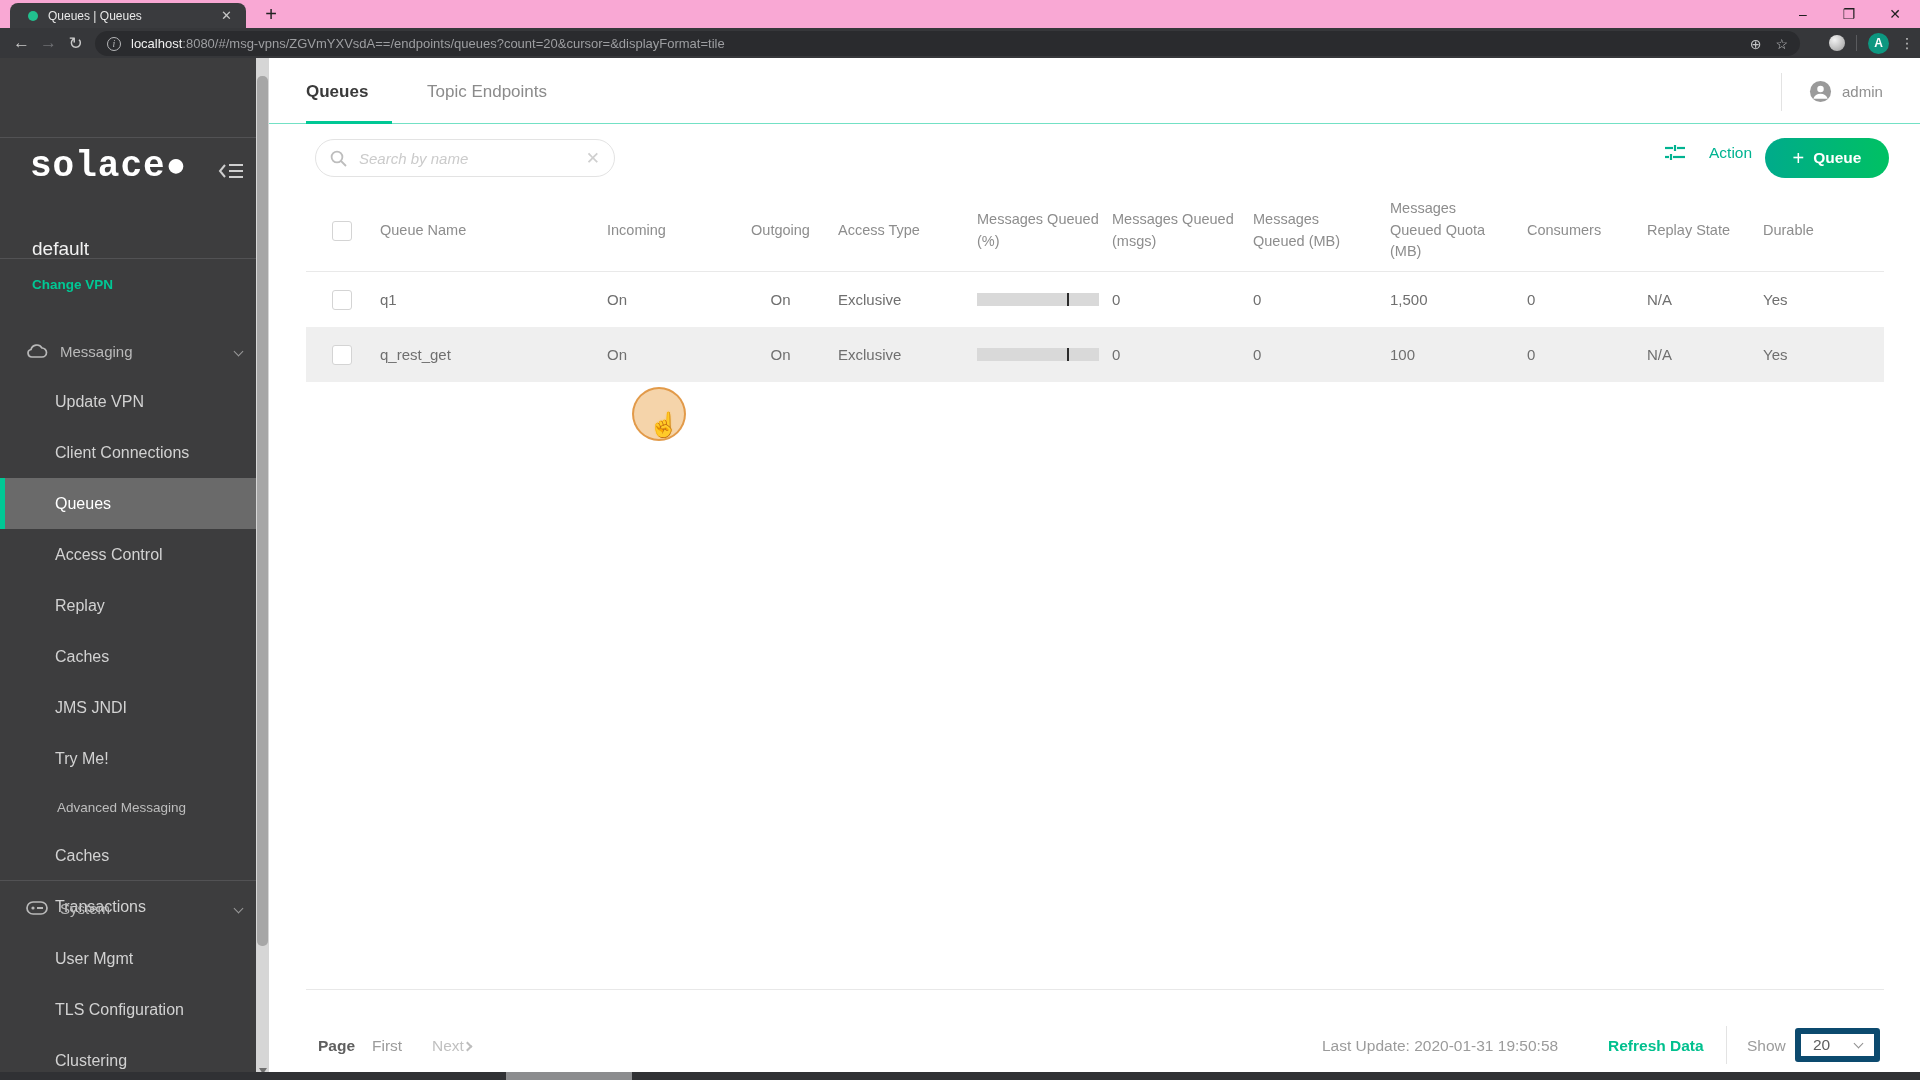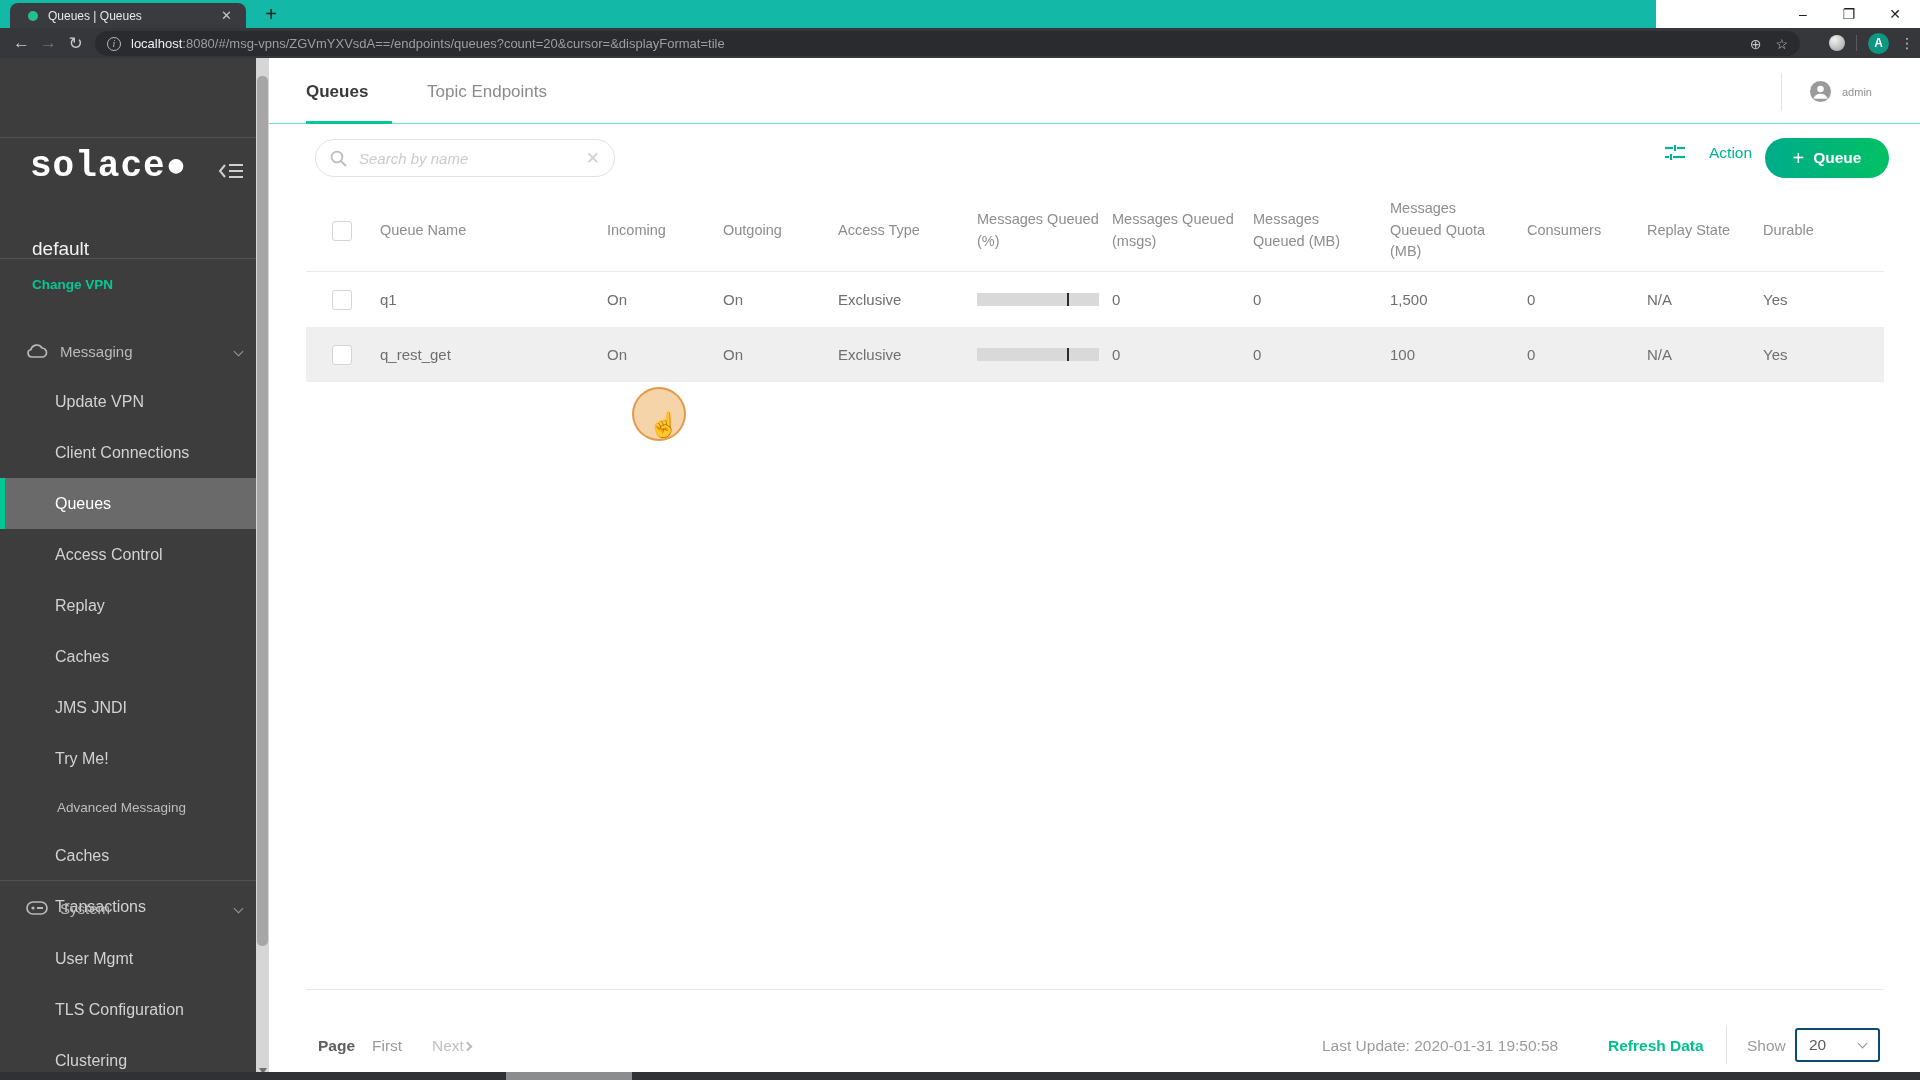"Queues | Queues" .tabstrip { background: #14b8a6 -> #f9a8d4; width: 1656px -> 1920px }
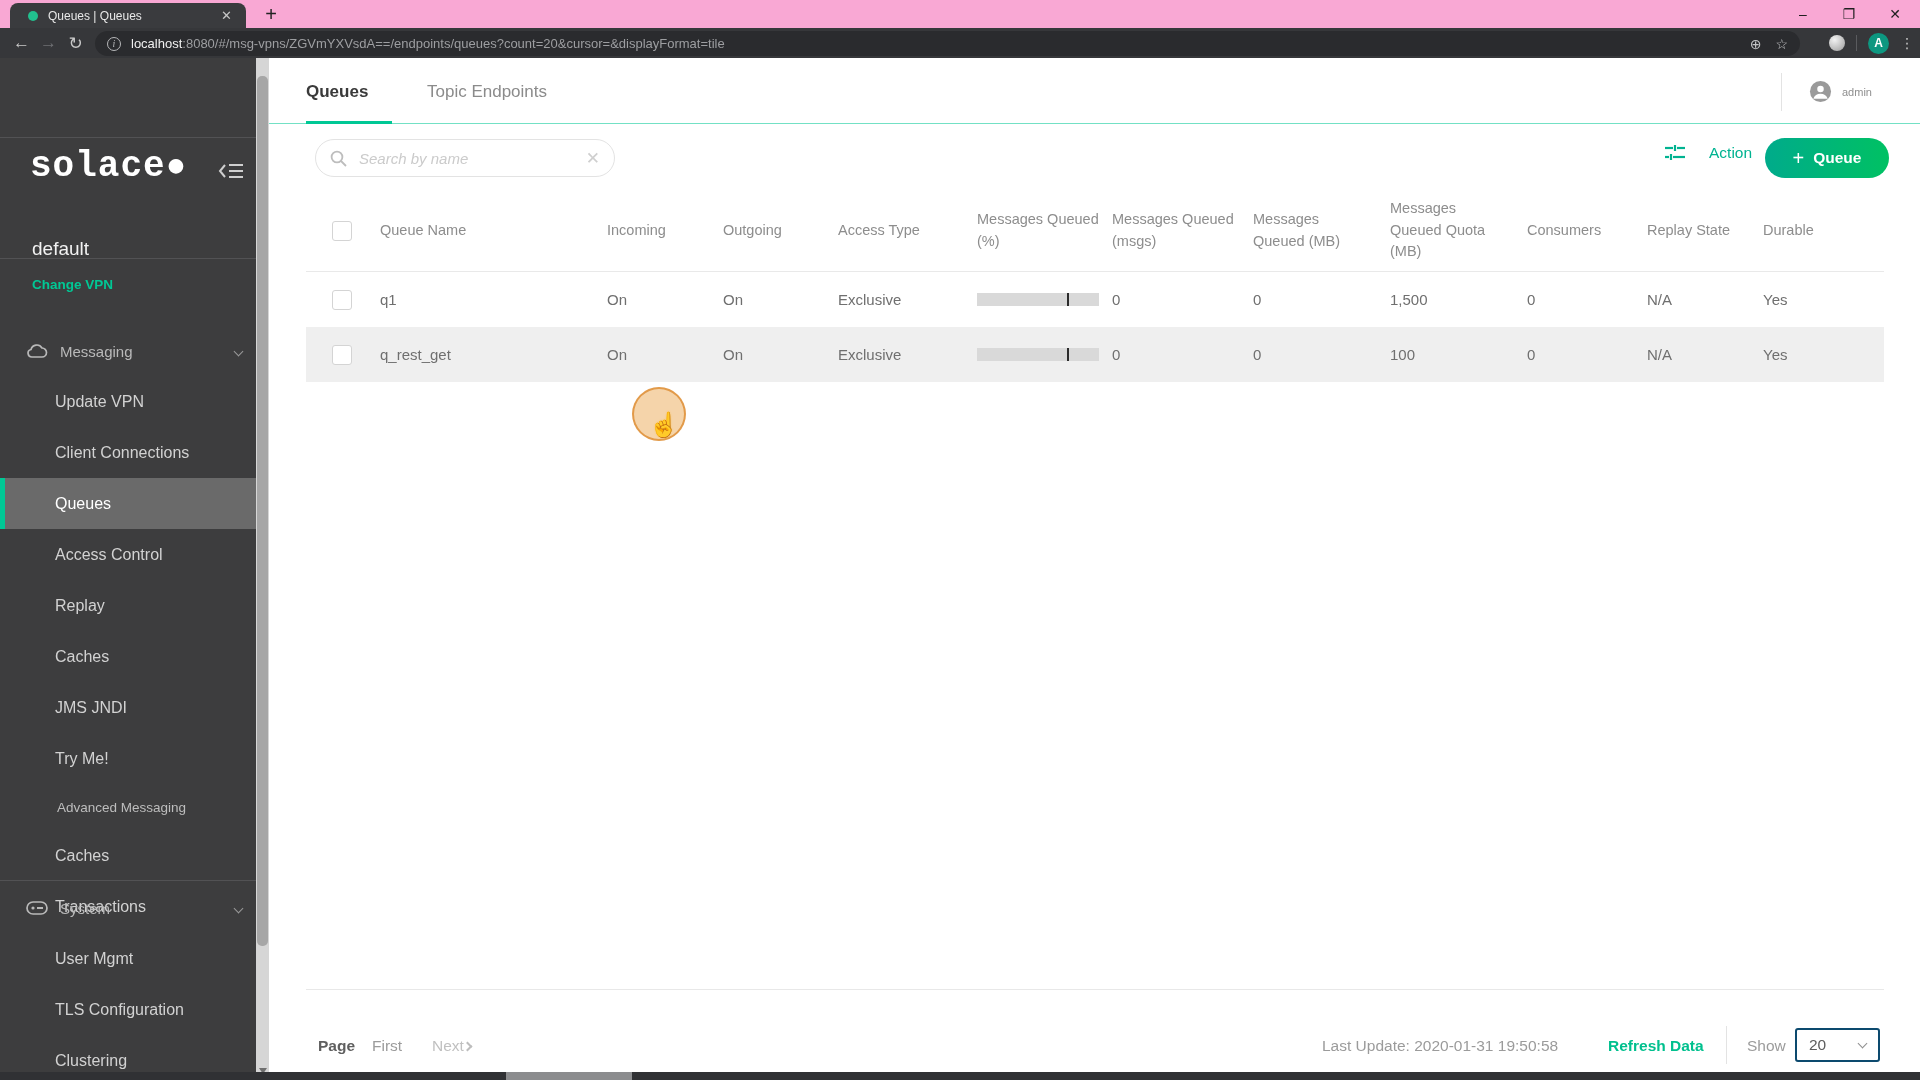"admin" .admintxt { font-size: 11px -> 15px }
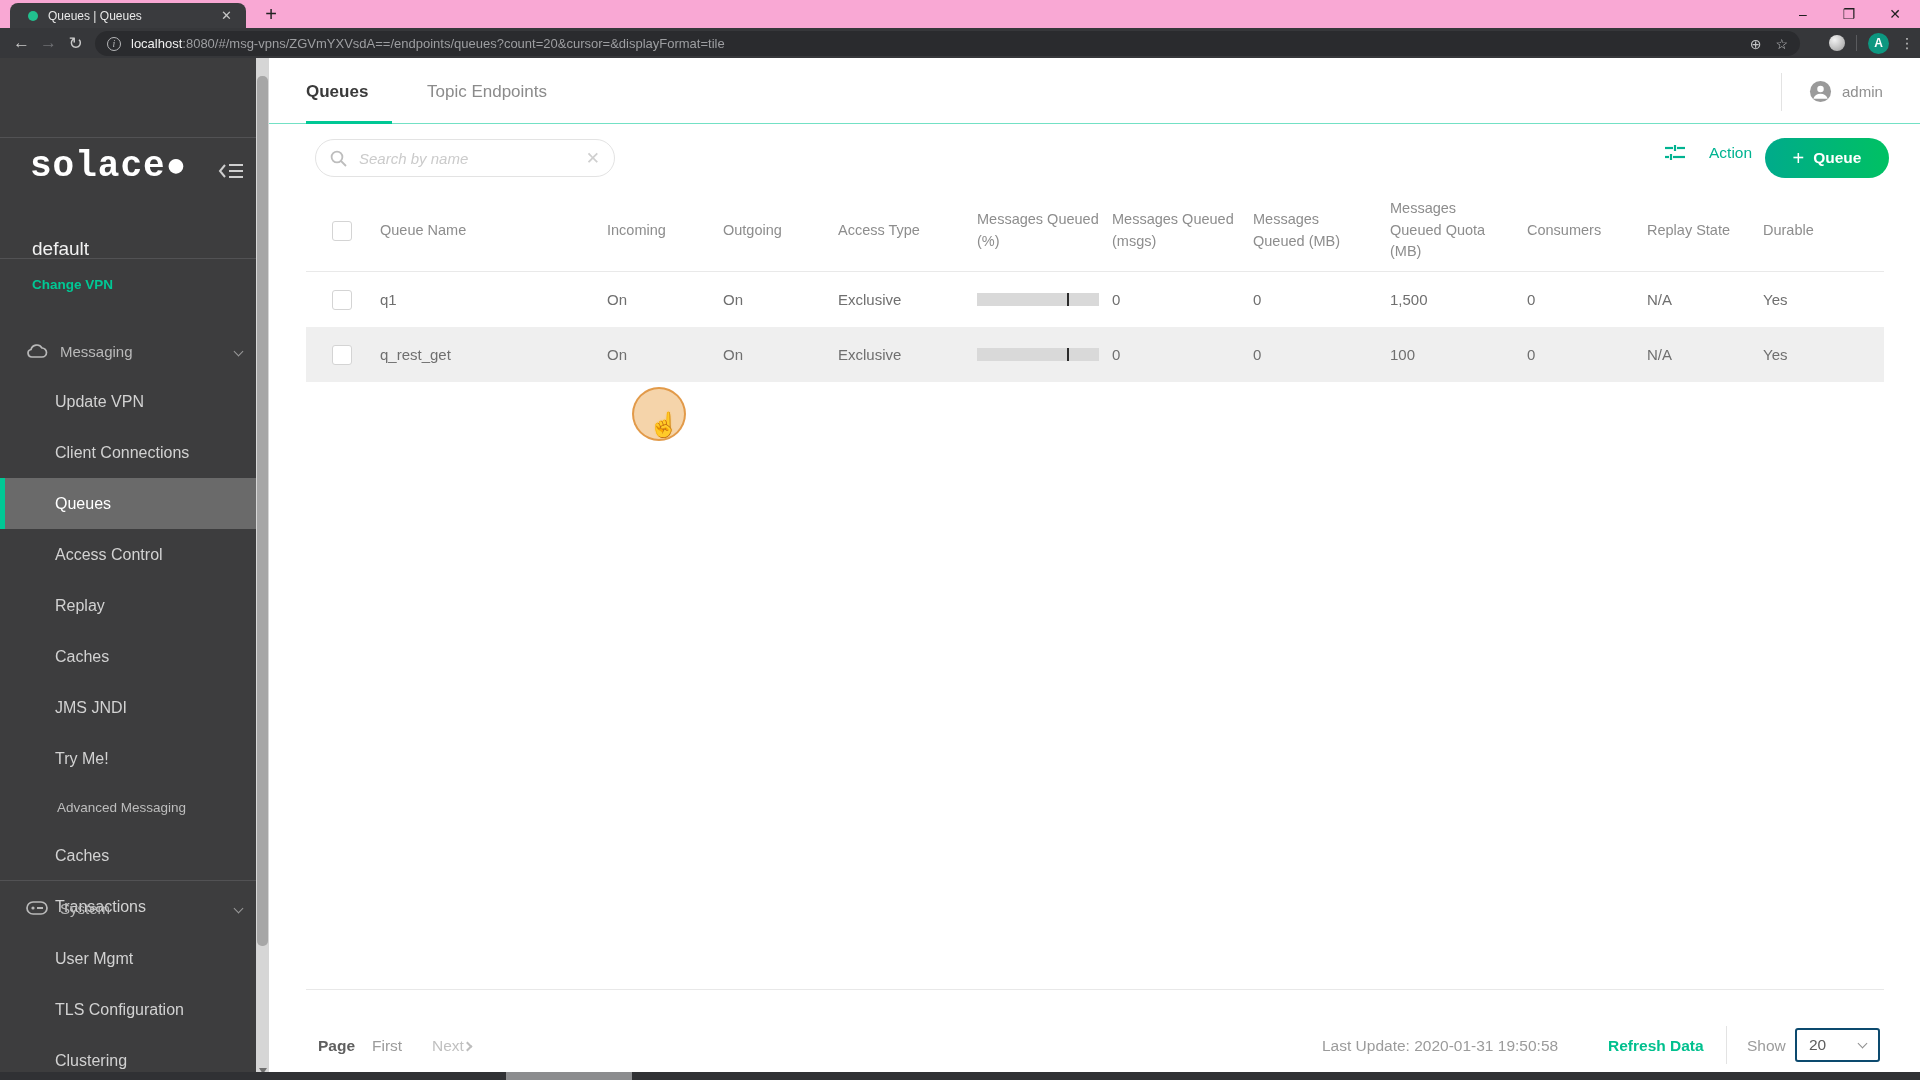"Outgoing" .c-out { text-align: none -> center }
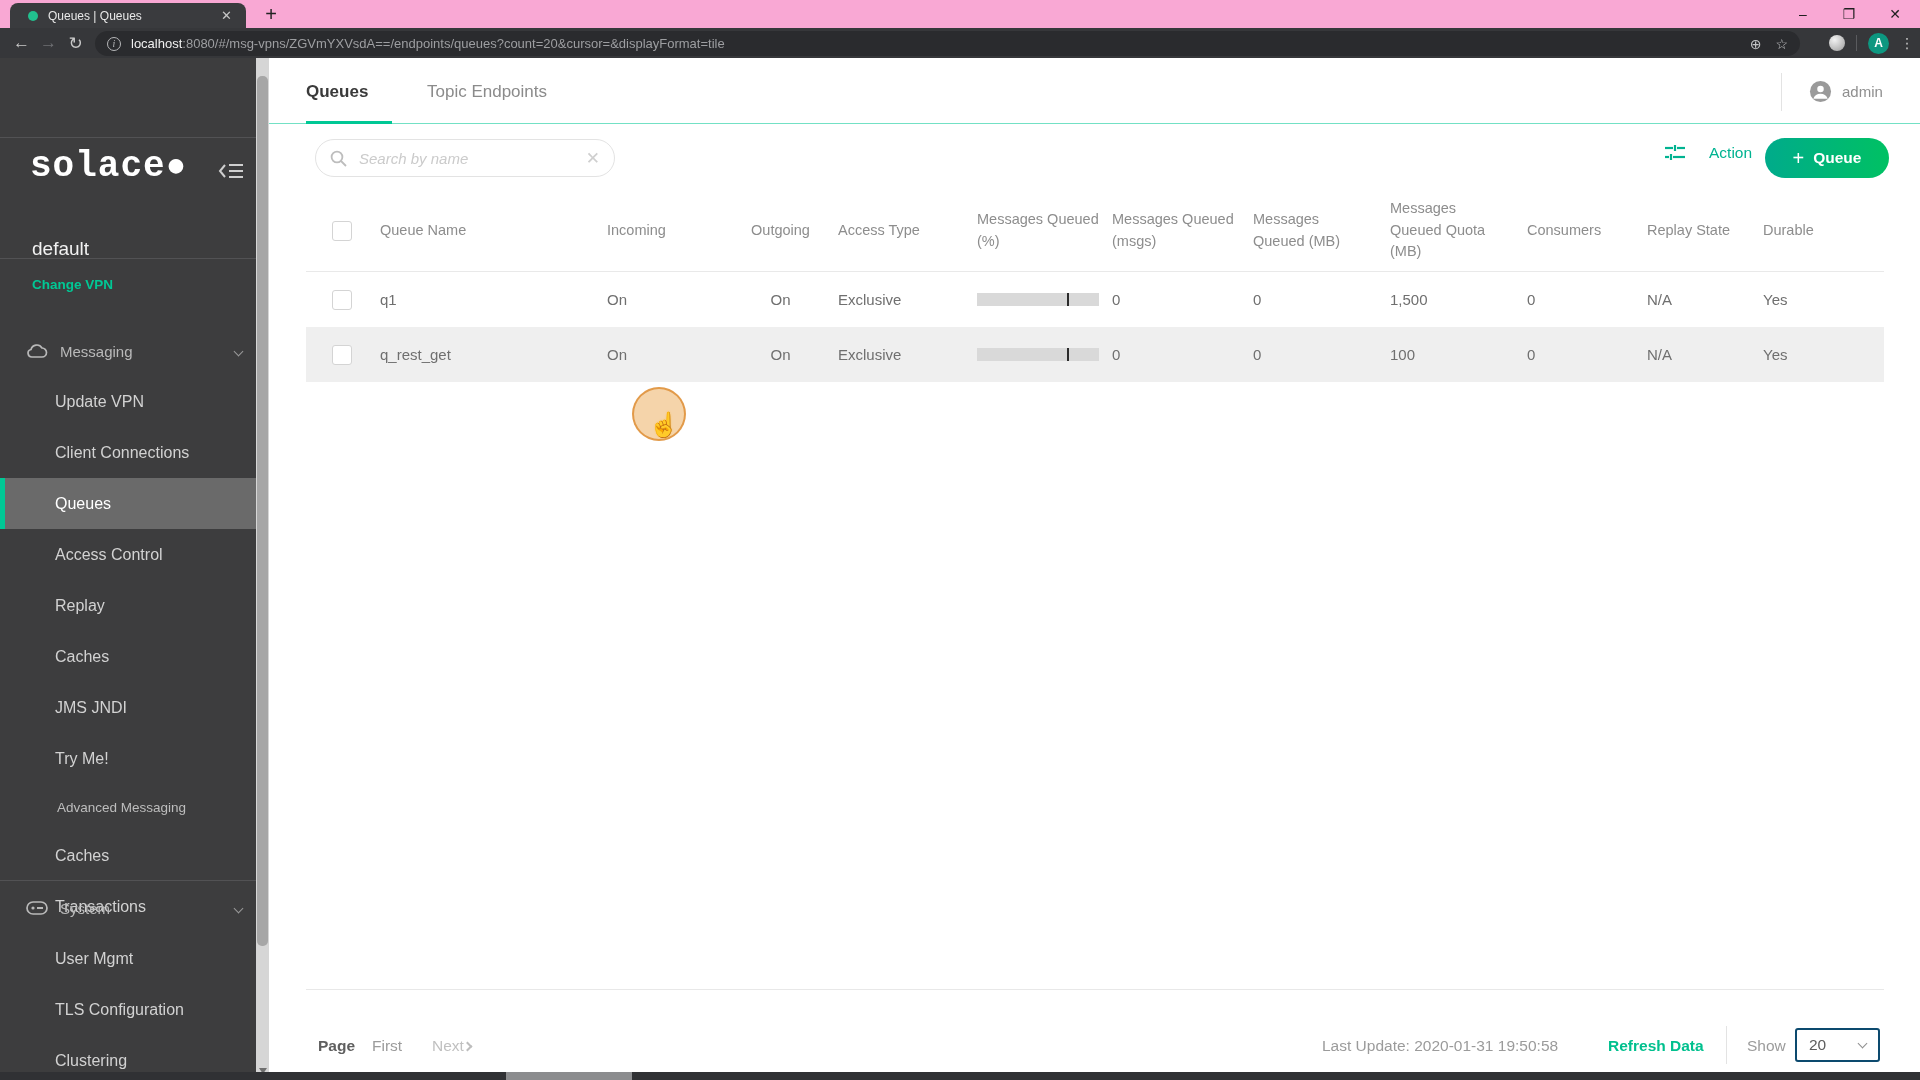"20" .f-select { border: 2px solid #0c4a6e -> 6px solid #0c4a6e }
